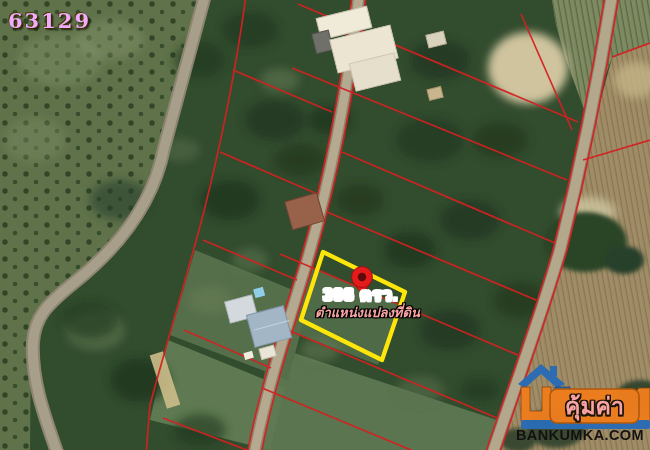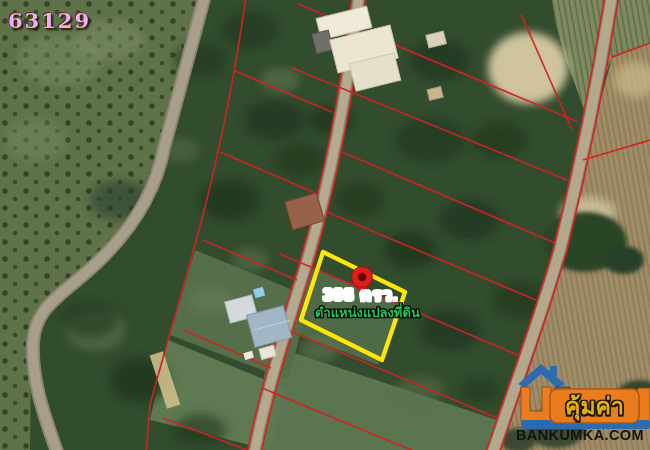"ตำแหน่งแปลงที่ดิน" #plot-caption { color: #22c55e -> #fca5a5; font-style: none -> italic }
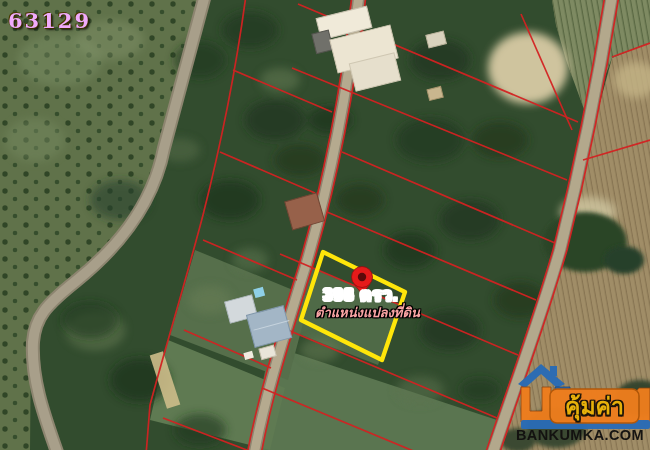"คุ้มค่า" #banner-text { color: #eab308 -> #fca5a5 }
